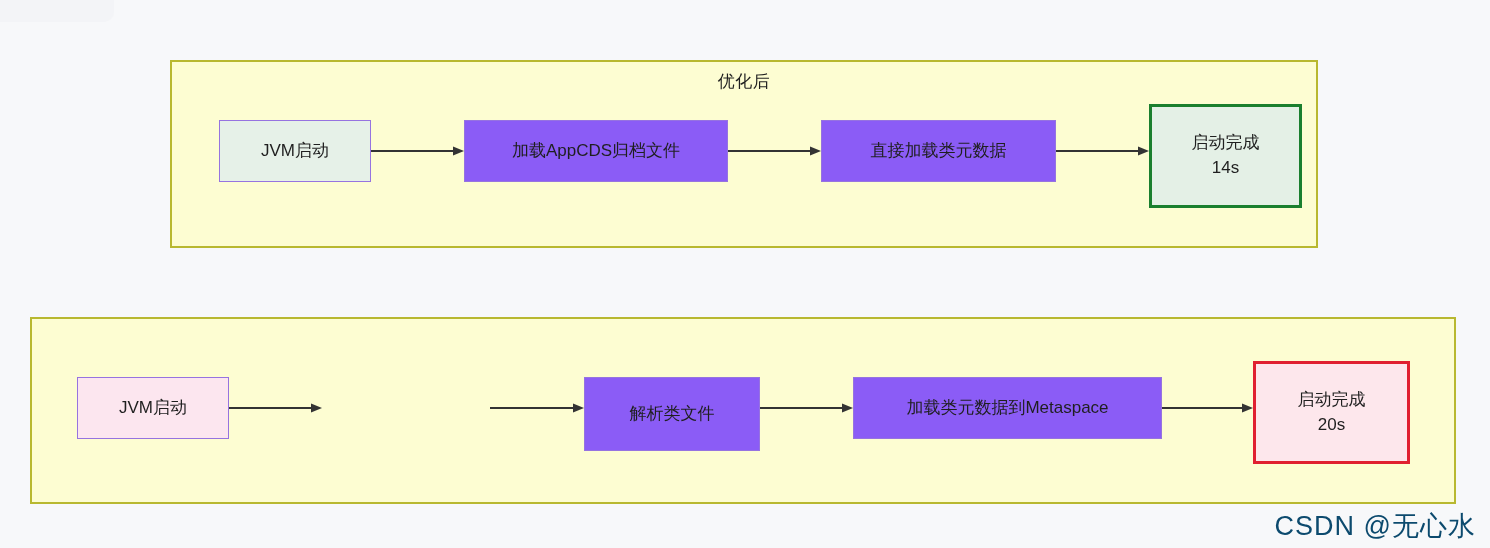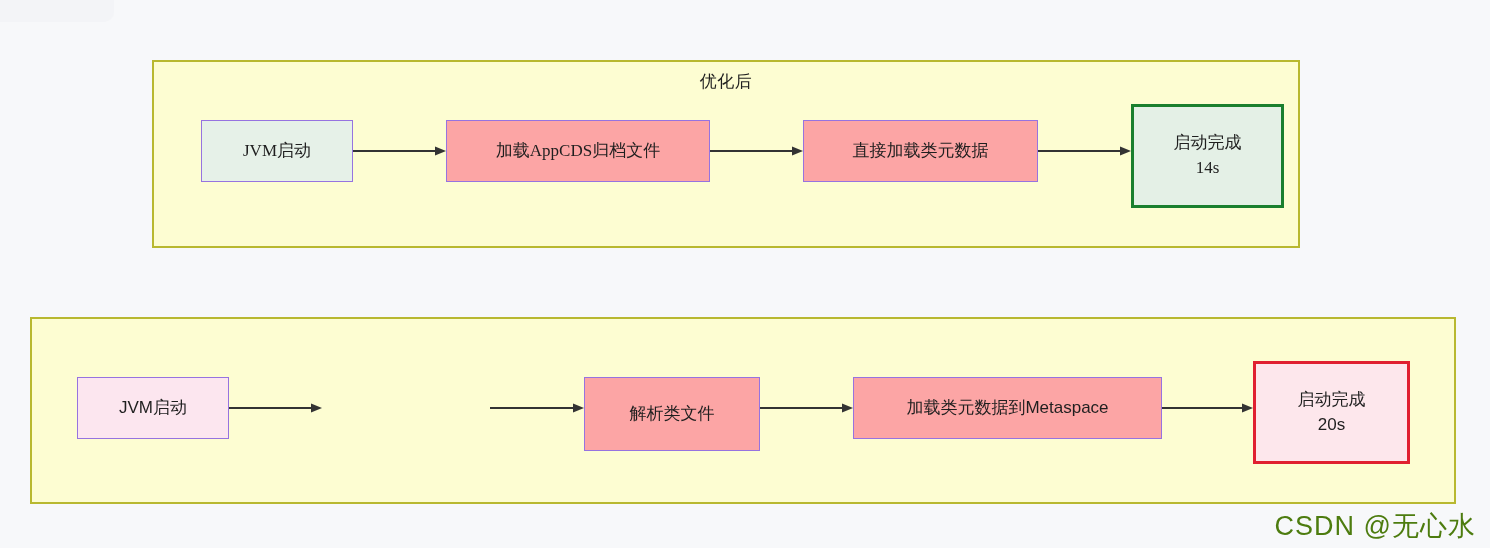"优化后" .group-after { font-family: Liberation Serif, serif -> none; left: 152px -> 170px }
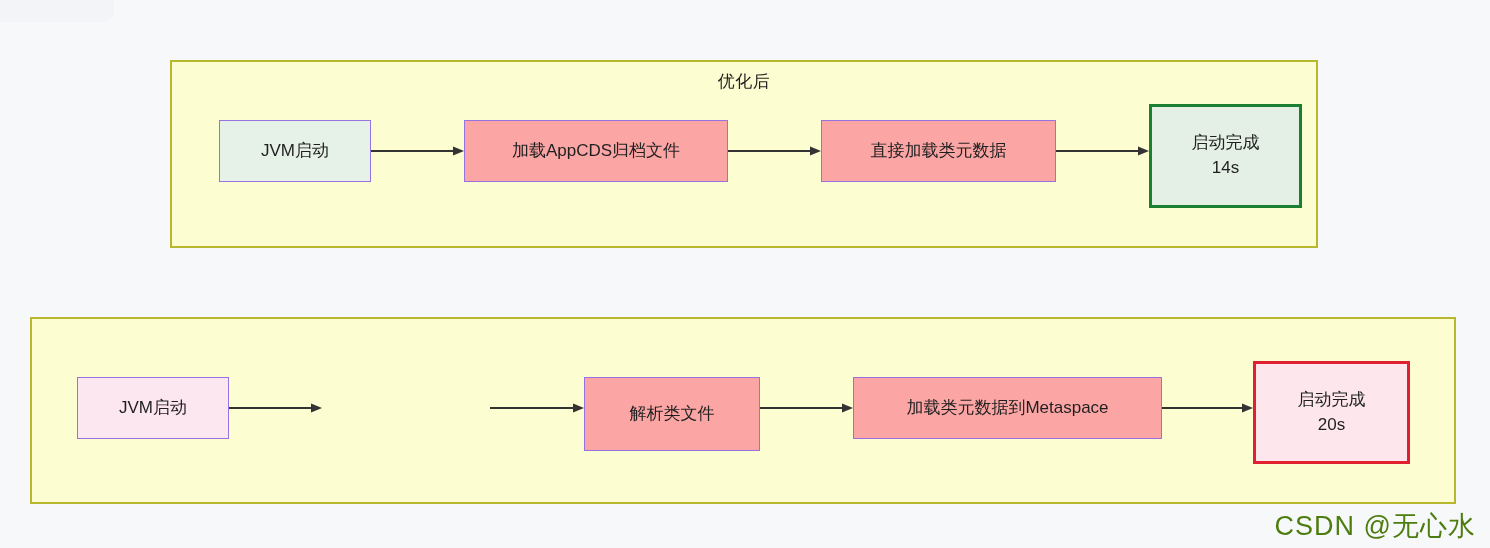"加载AppCDS归档文件" .n-purple { background: #fca5a5 -> #8b5cf6 }
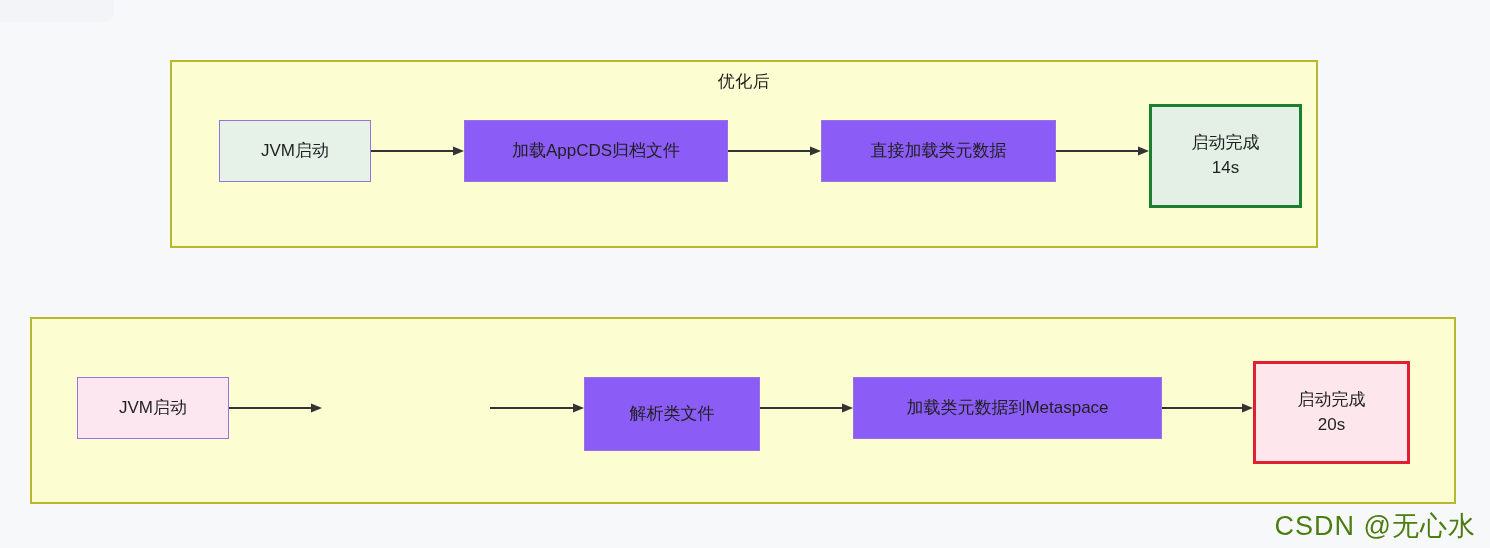"CSDN @无心水" .watermark { color: #4d7c0f -> #0c4a6e }
